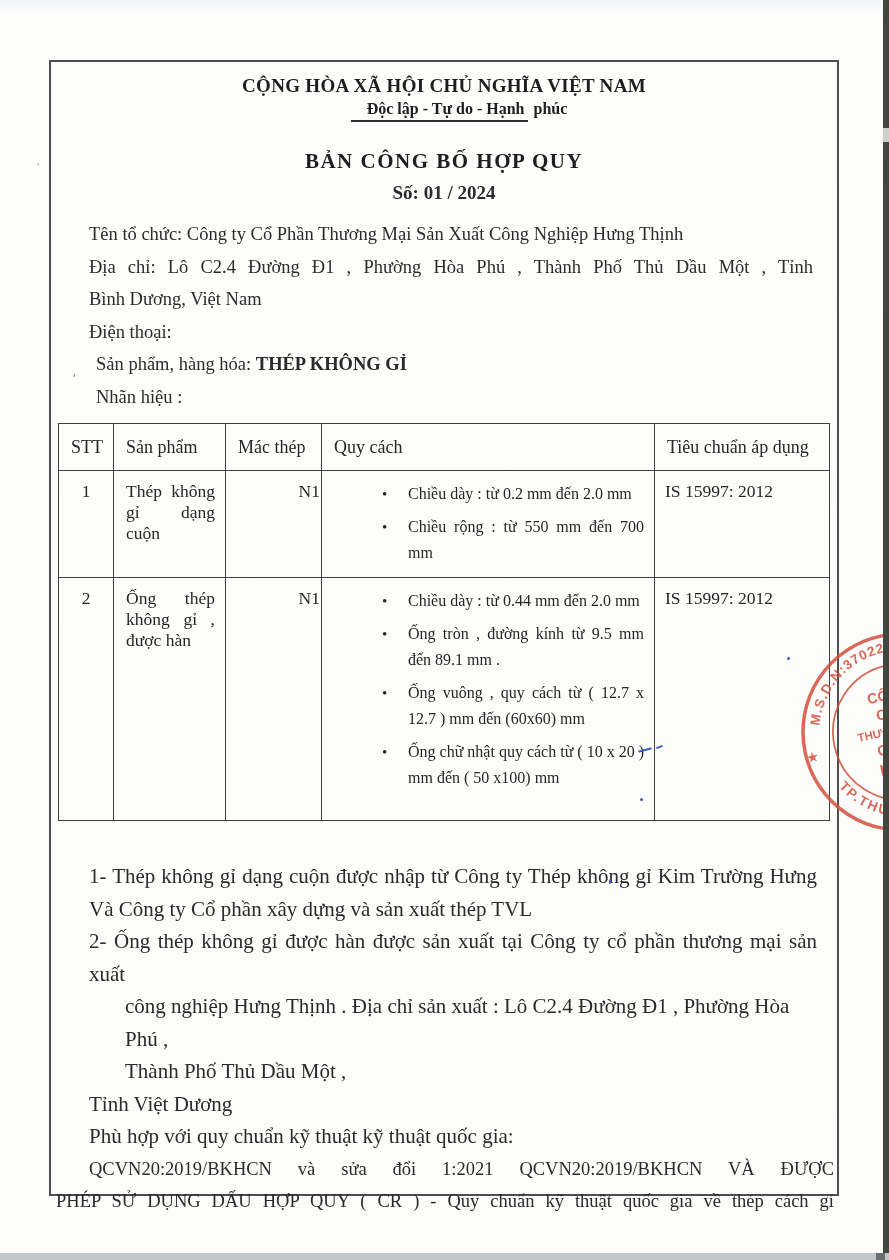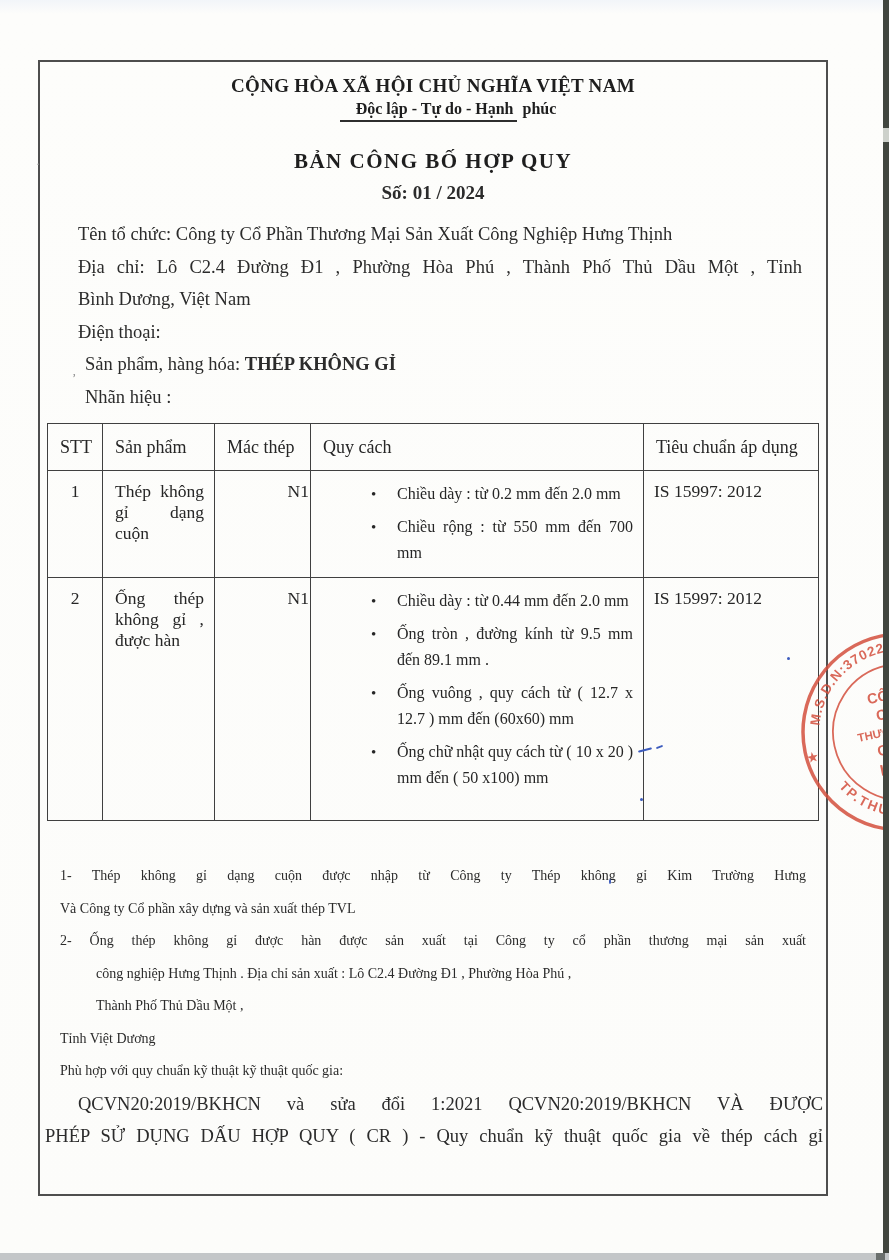"CỘNG HÒA XÃ HỘI CHỦ" .frame { left: 38px -> 49px }
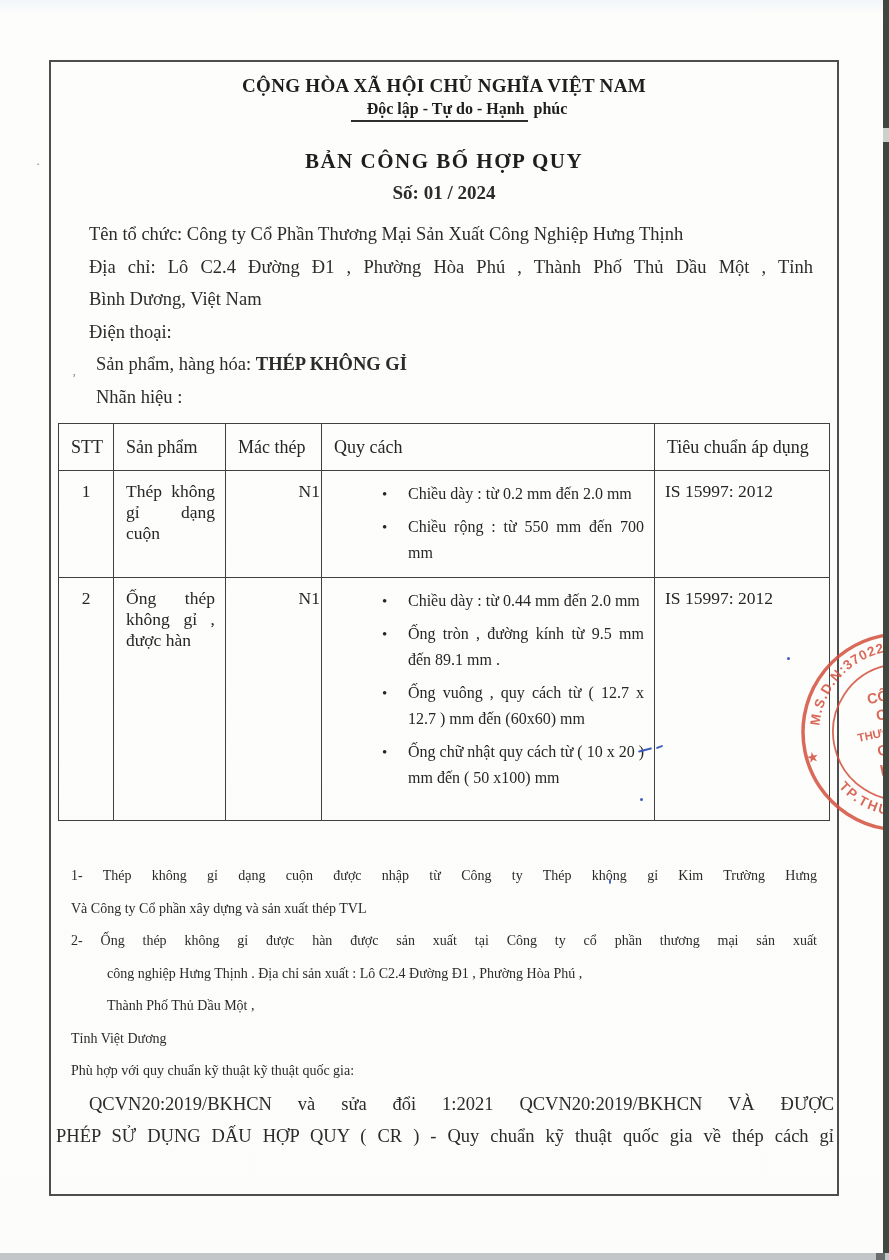"1- Thép không gỉ dạng" .notes { font-size: 14px -> 21px; margin: 39px 20px 0 20px -> 39px 20px 0 38px }
